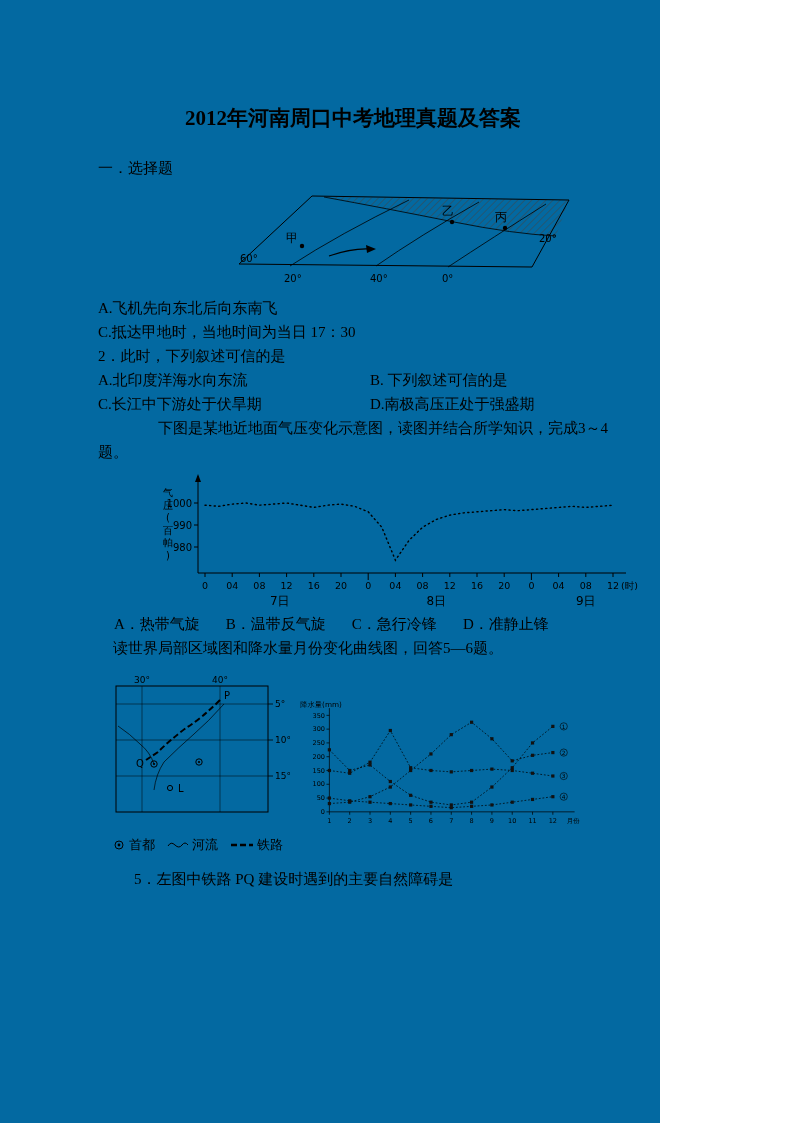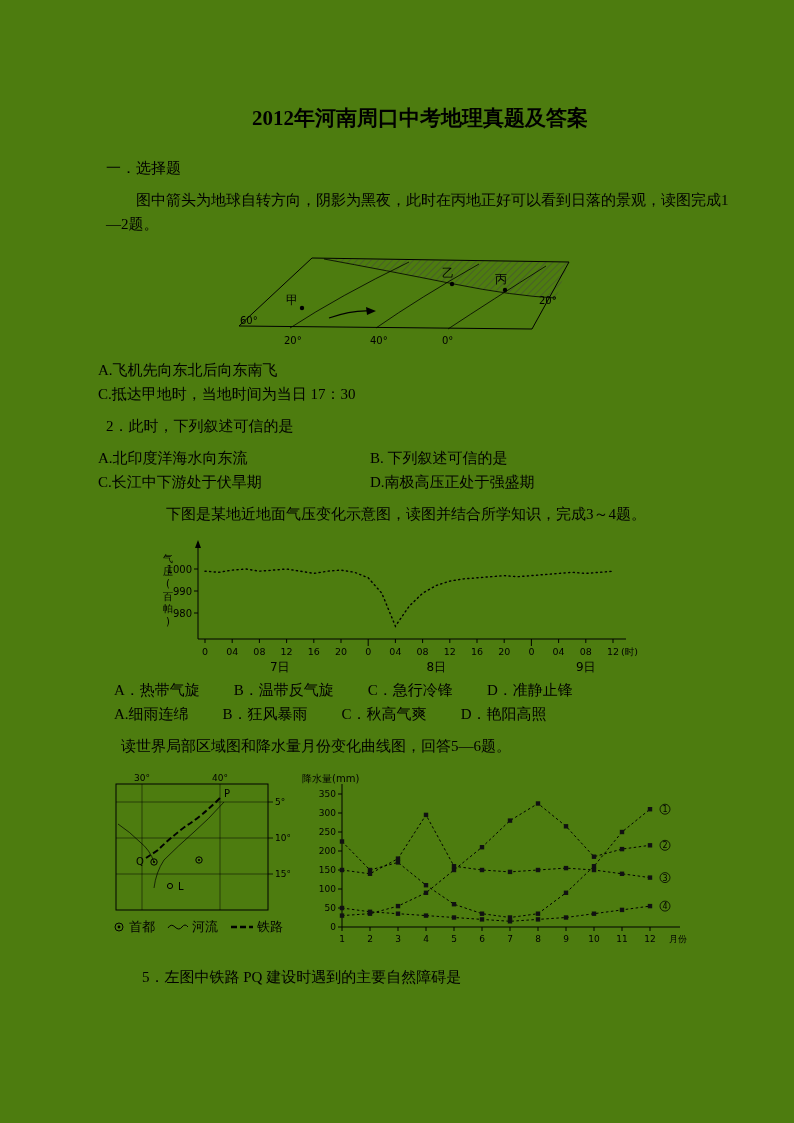"2012年河南周口中考地理真题及答案" .page { background: #4d7c0f -> #0369a1; width: 794px -> 660px }
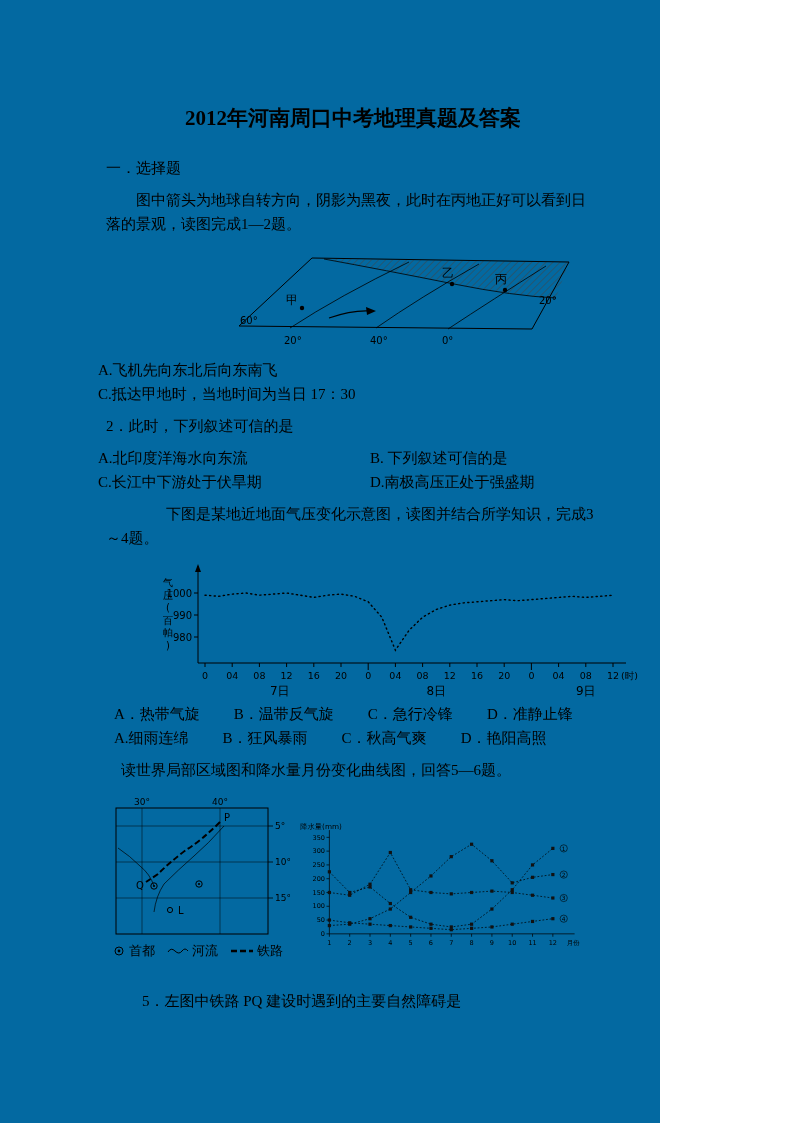"一．选择题" p { margin: 8px -> 0 }
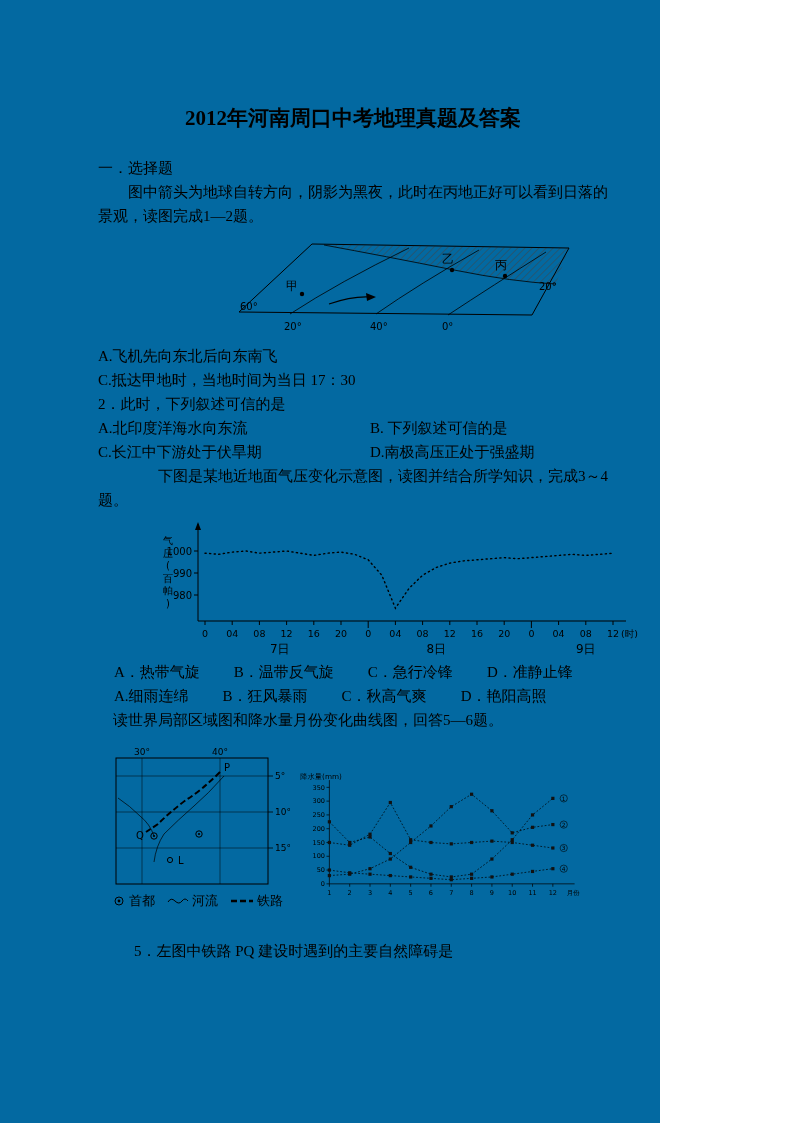"图中箭头为地球自转方向，阴影为黑夜，此时在丙地正好可以看到日落的景观，读图完成1" p.indent2 { html: <p>图中箭头为地球自转方向，阴影为黑夜，此时在丙地正好可以看到日落的景观，读图完成1—2题。</p> -> none }
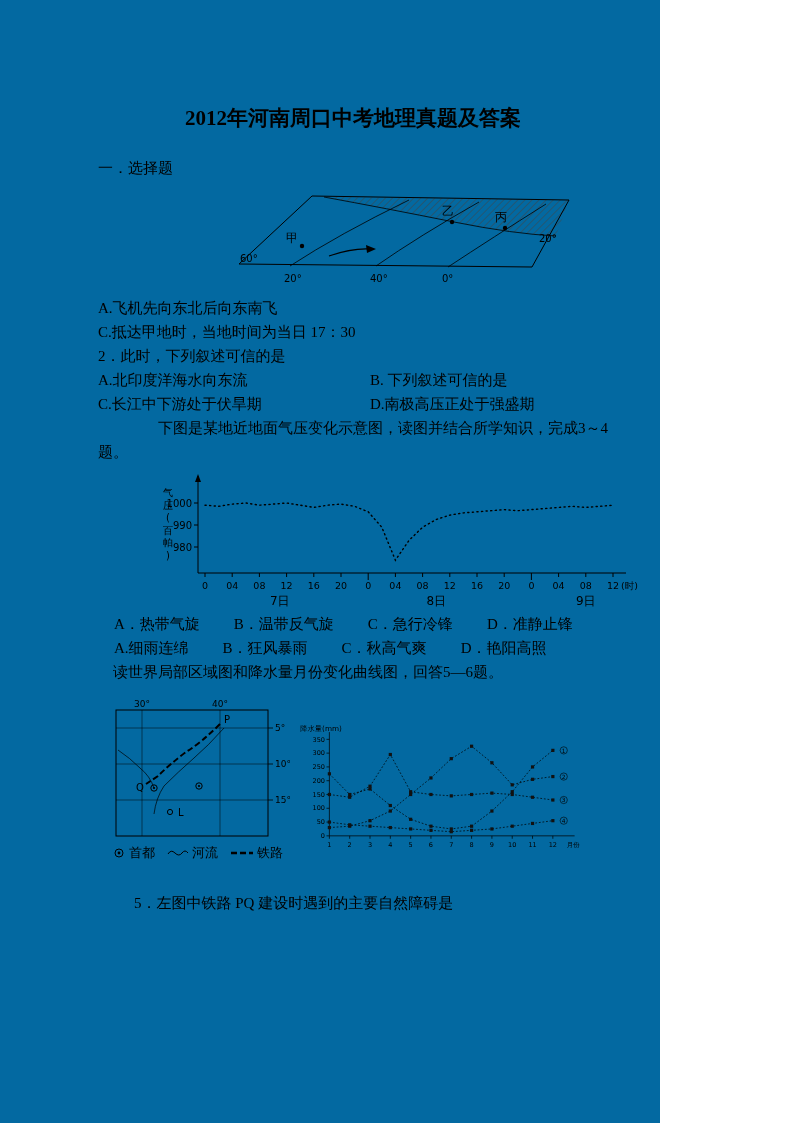"A．热带气旋" .opts4 { gap: 34px -> 26px }
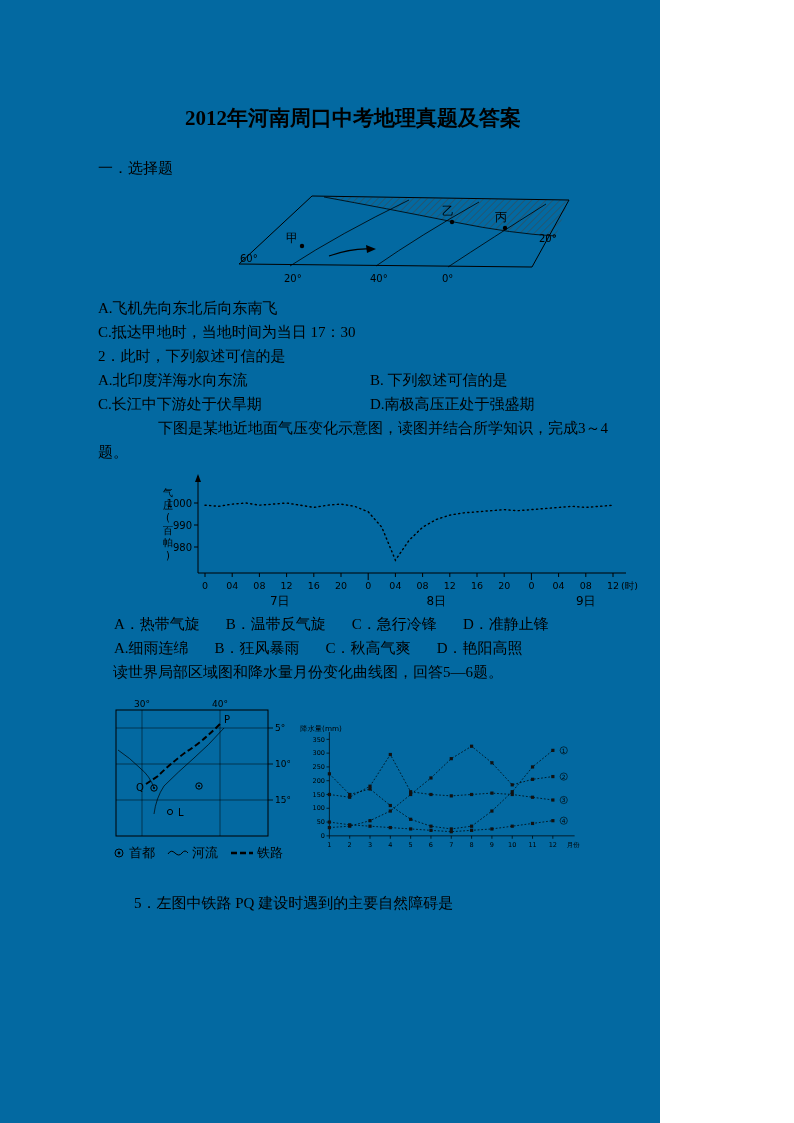"A.细雨连绵" div.opts4 { html: <div> <span>A.细雨连绵</span> <span>B．狂风暴雨</span> <span>C．秋高气爽</span> <span>D．艳阳高照</span> </div> -> none }
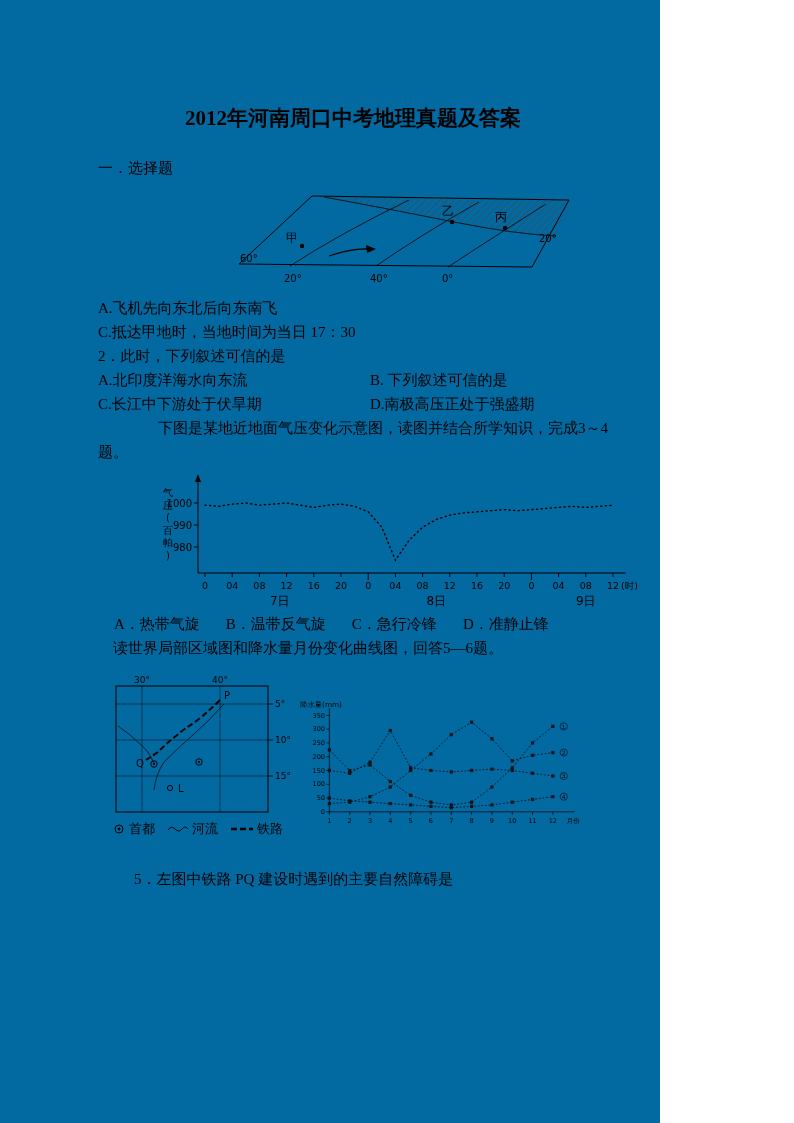"首都" .legend { margin-top: 0 -> 16px }
